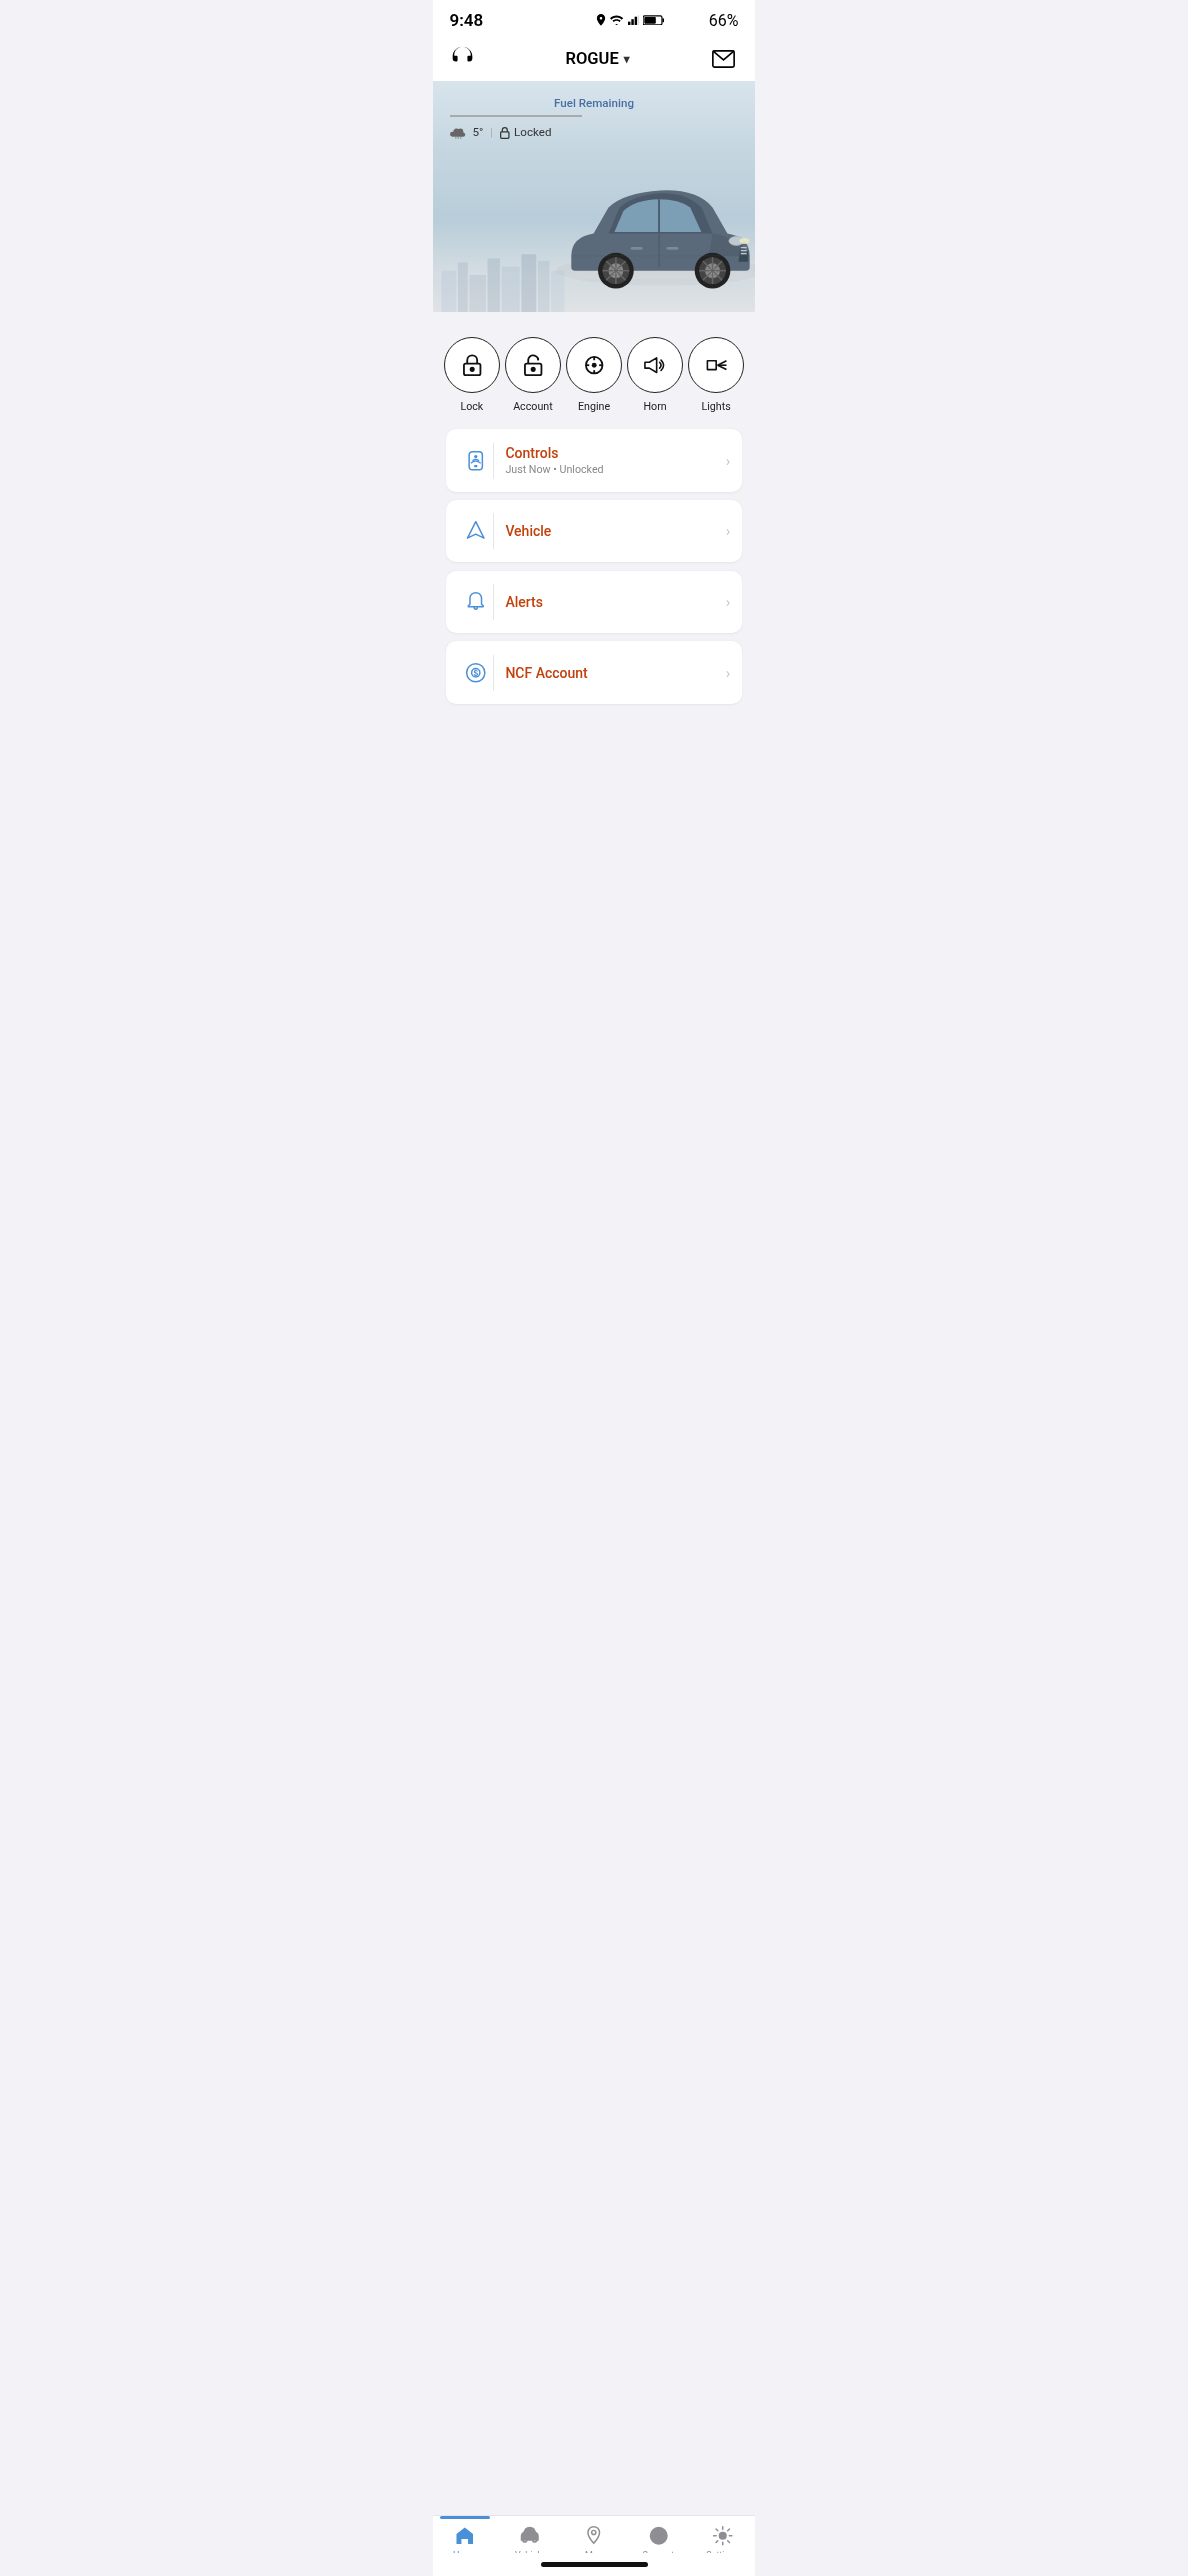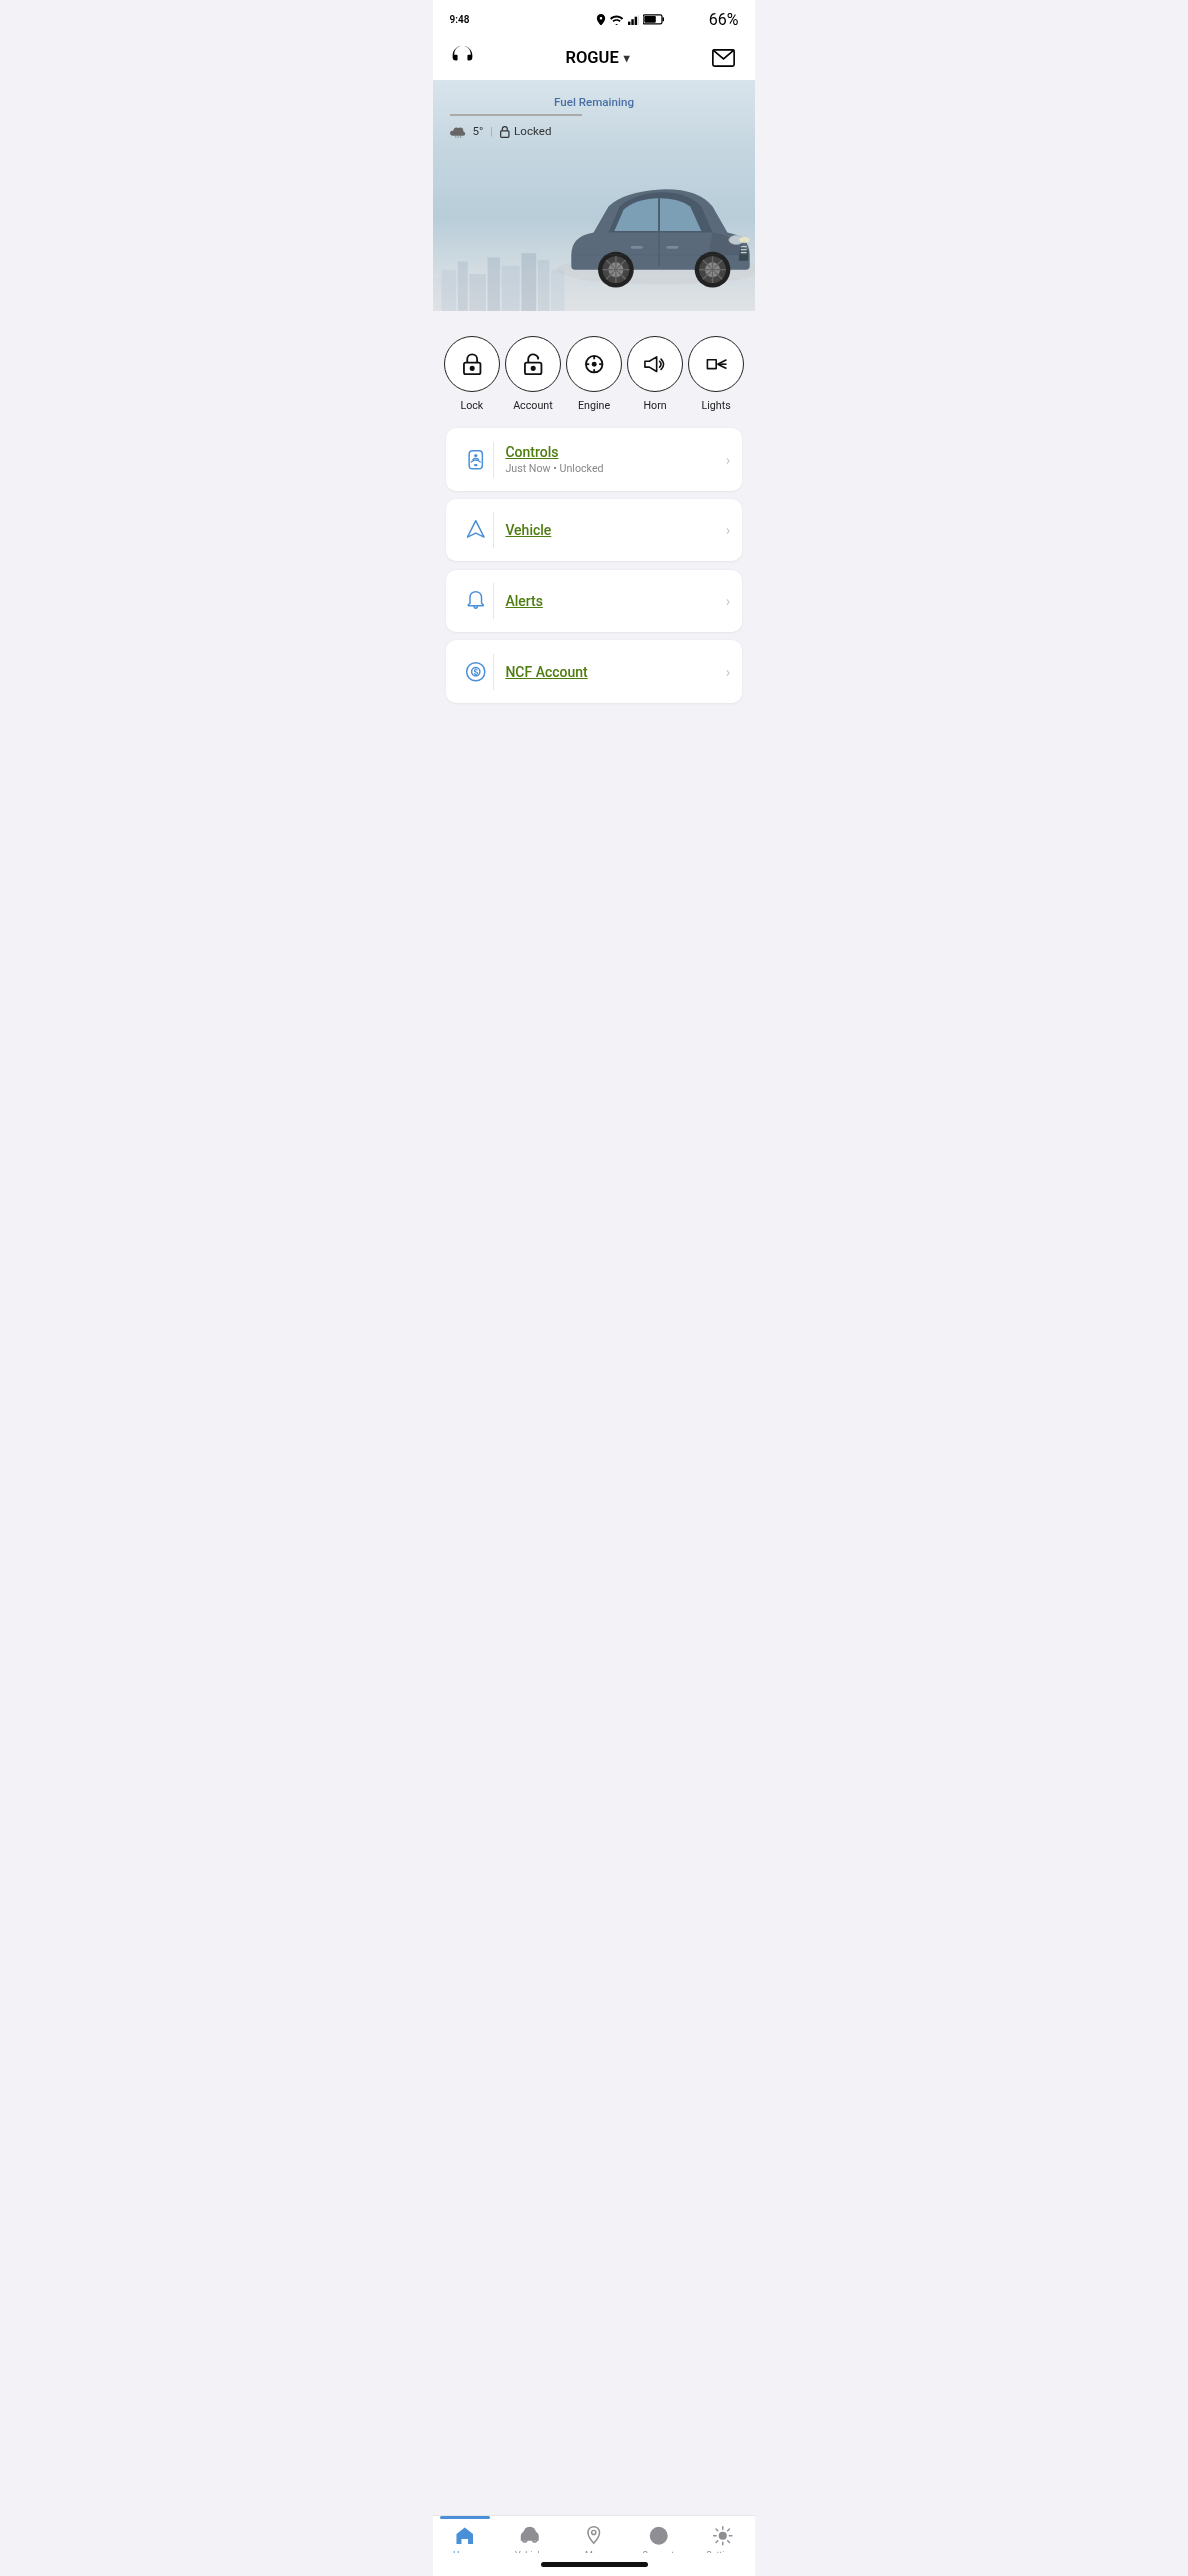"9:48" .status-time { font-size: 10px -> 17px }
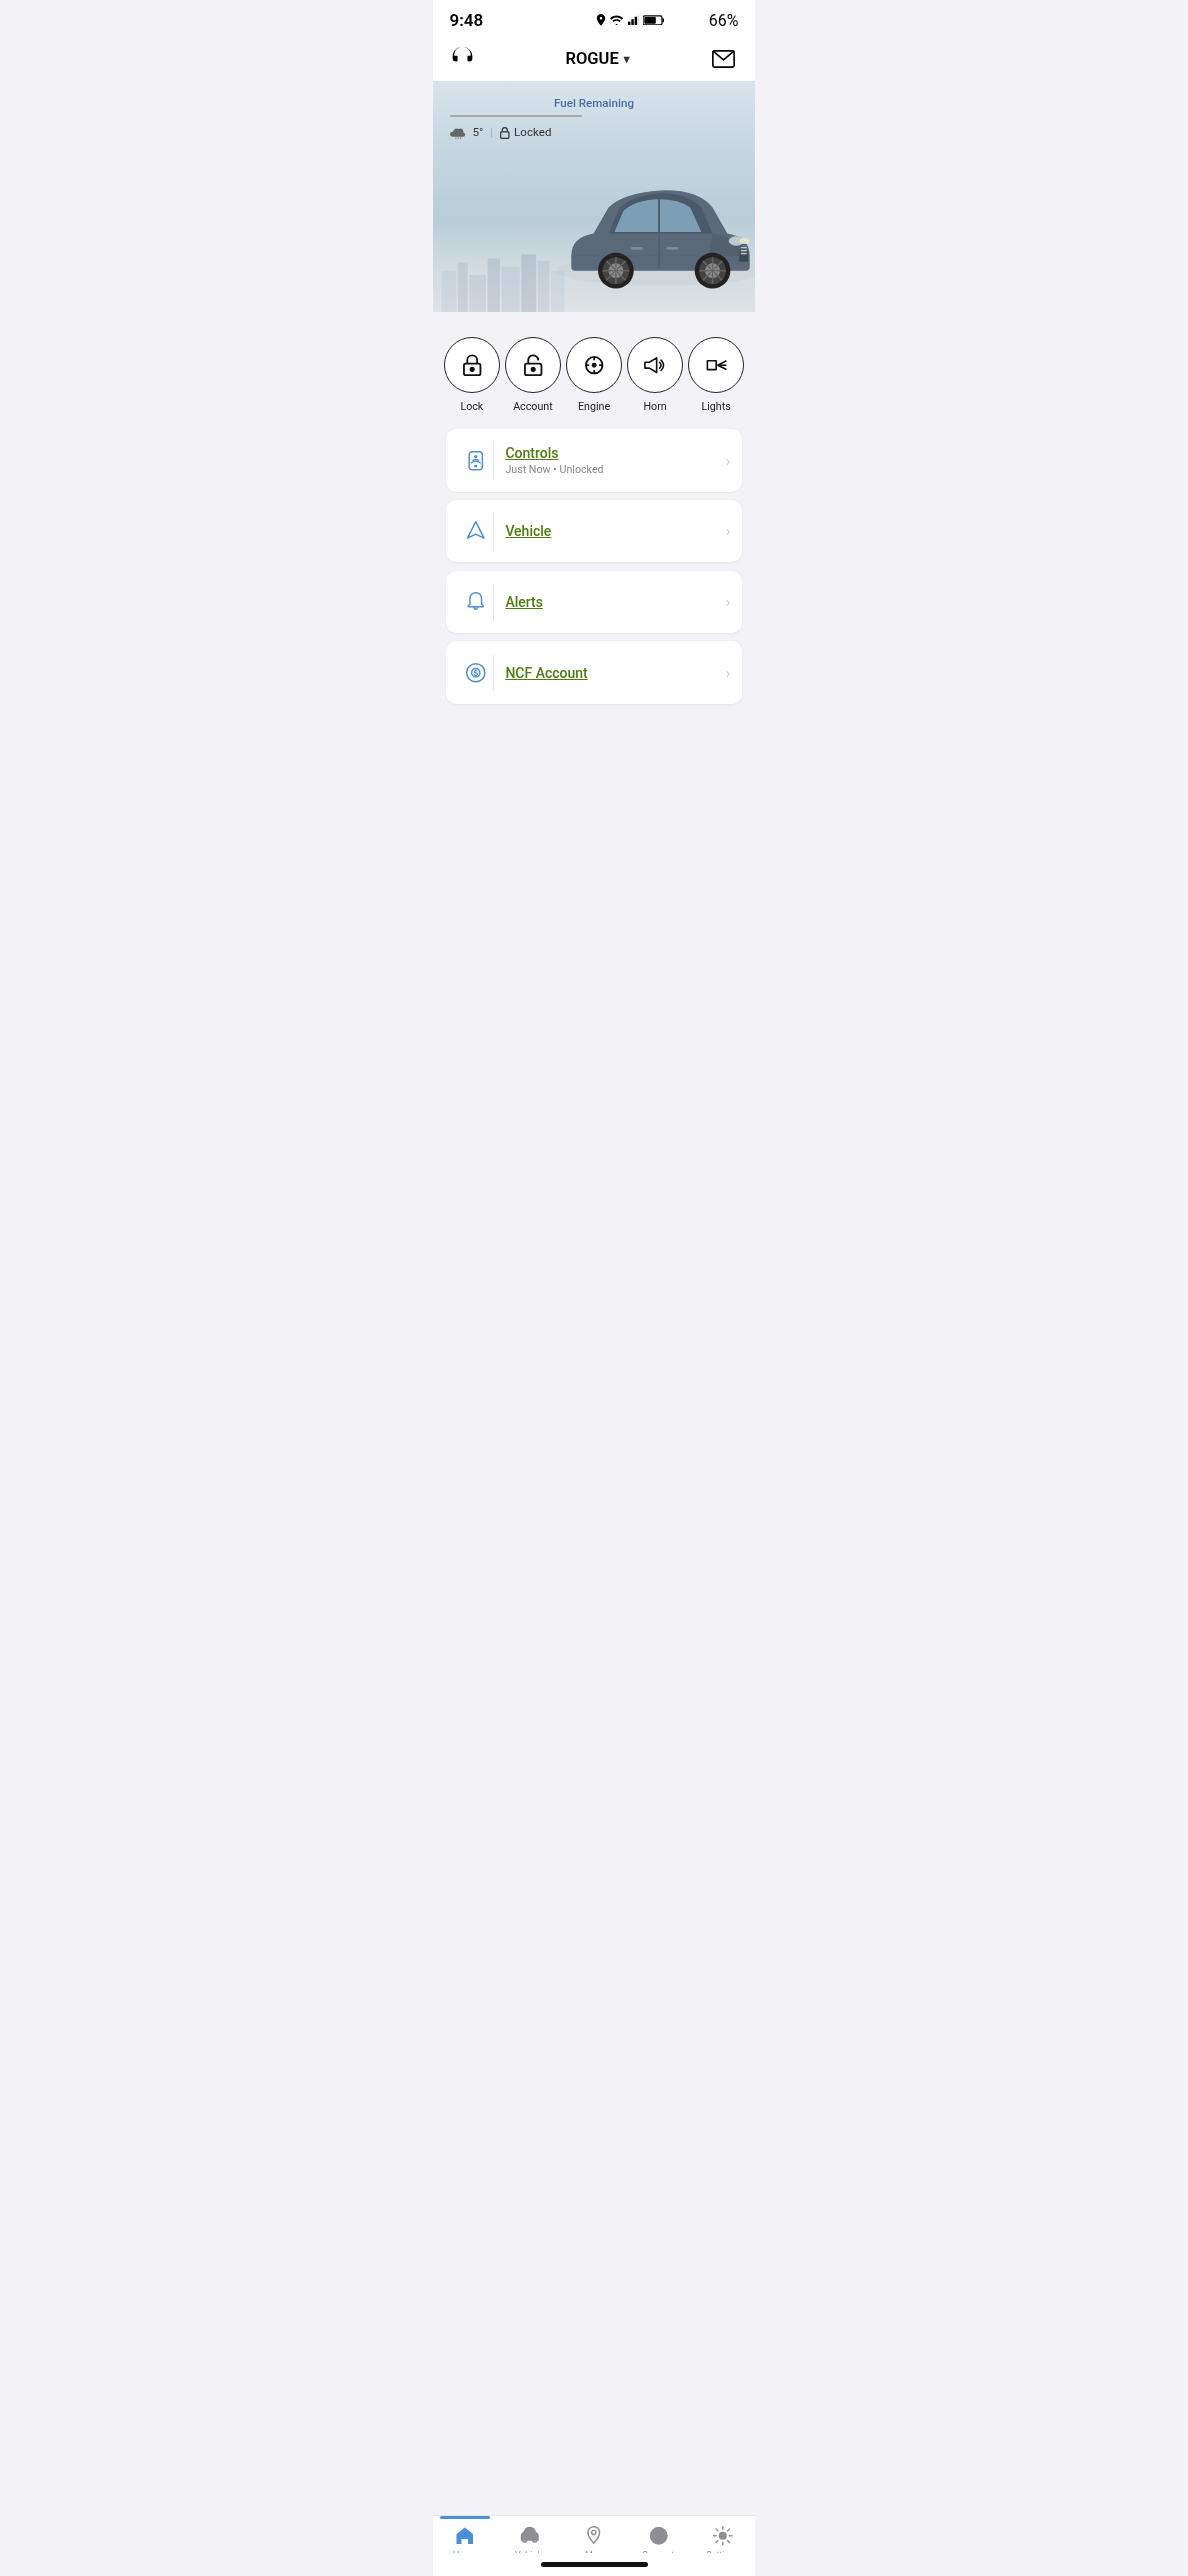"Controls" .menu-title { color: #4d7c0f -> #c2410c; text-decoration: underline -> none }
